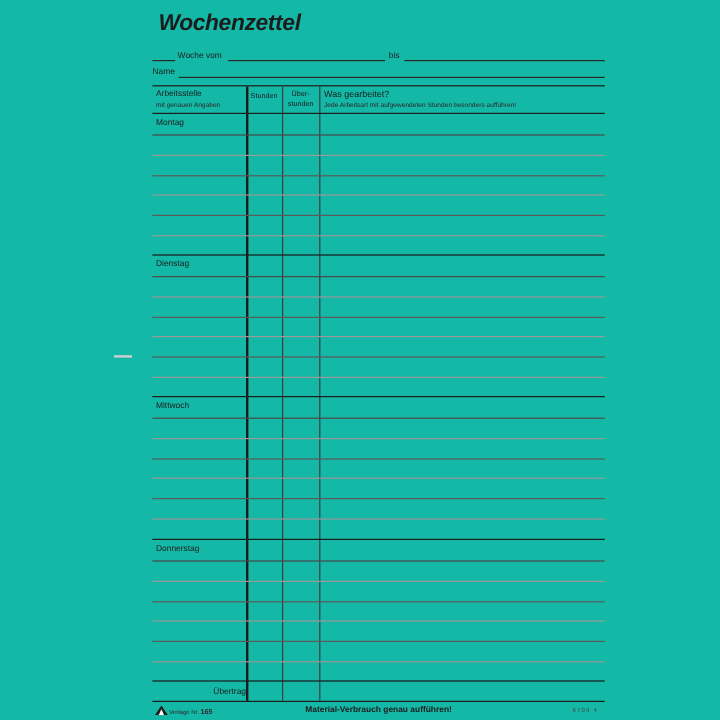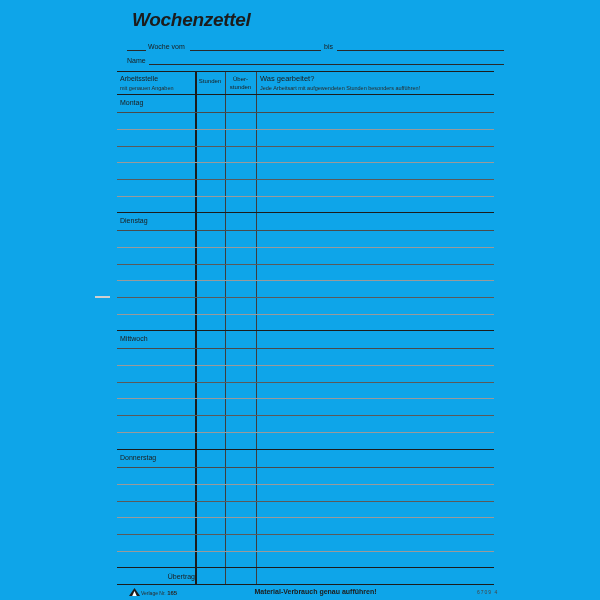"Wochenzettel" .sheet { background: #0ea5e9 -> #14b8a6 }
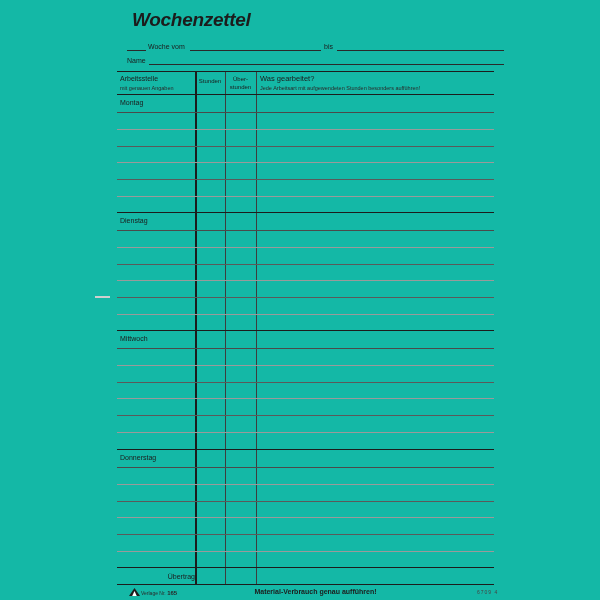"Was gearbeitet?" .tbl { left: 117px -> 127px }
